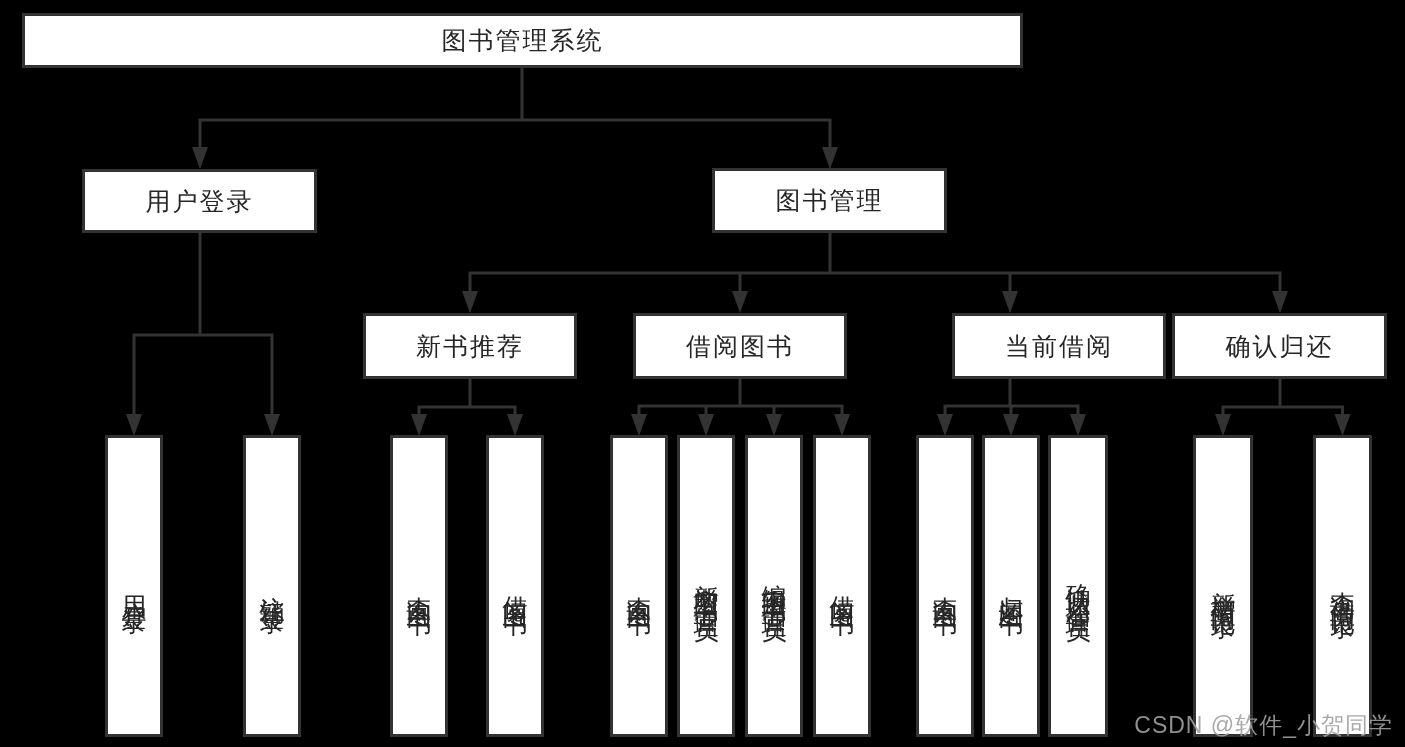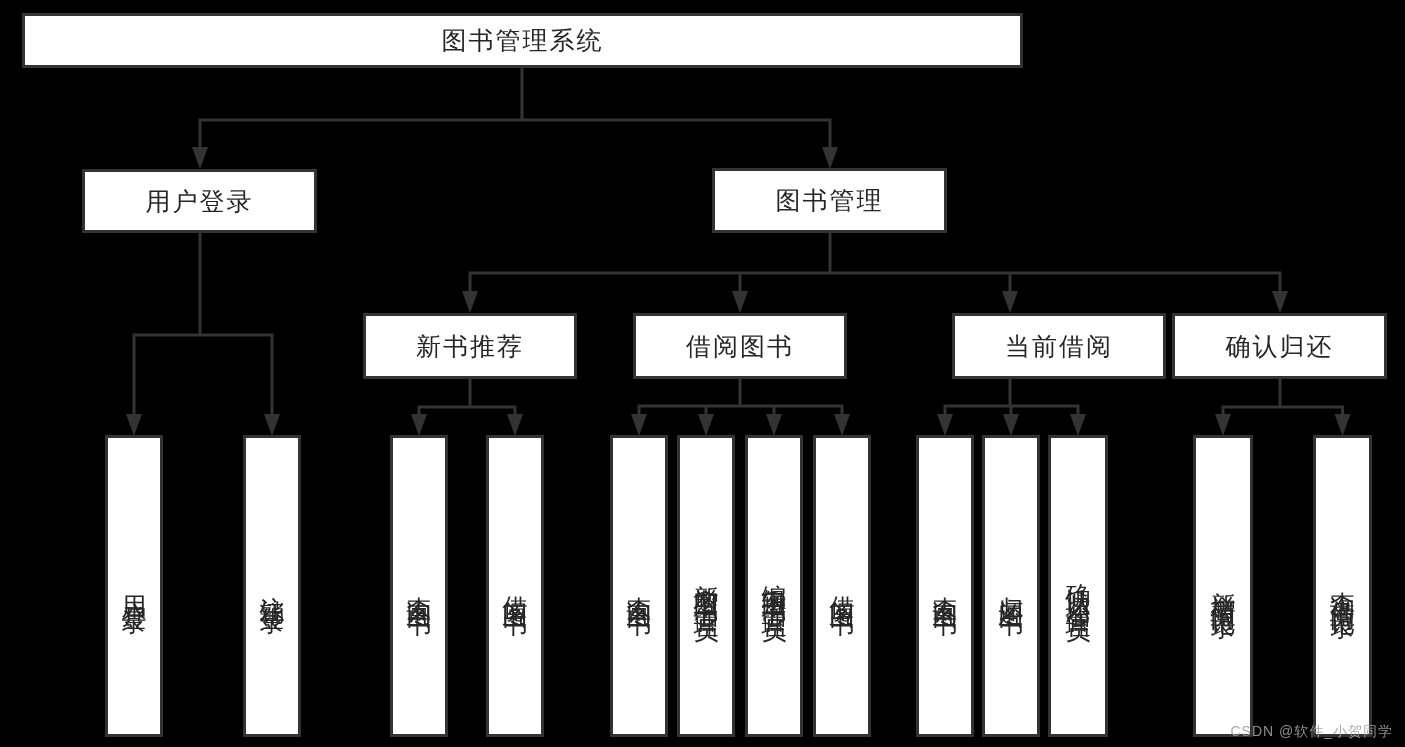"CSDN @软件_小贺同学" .watermark { font-size: 14px -> 23px }
